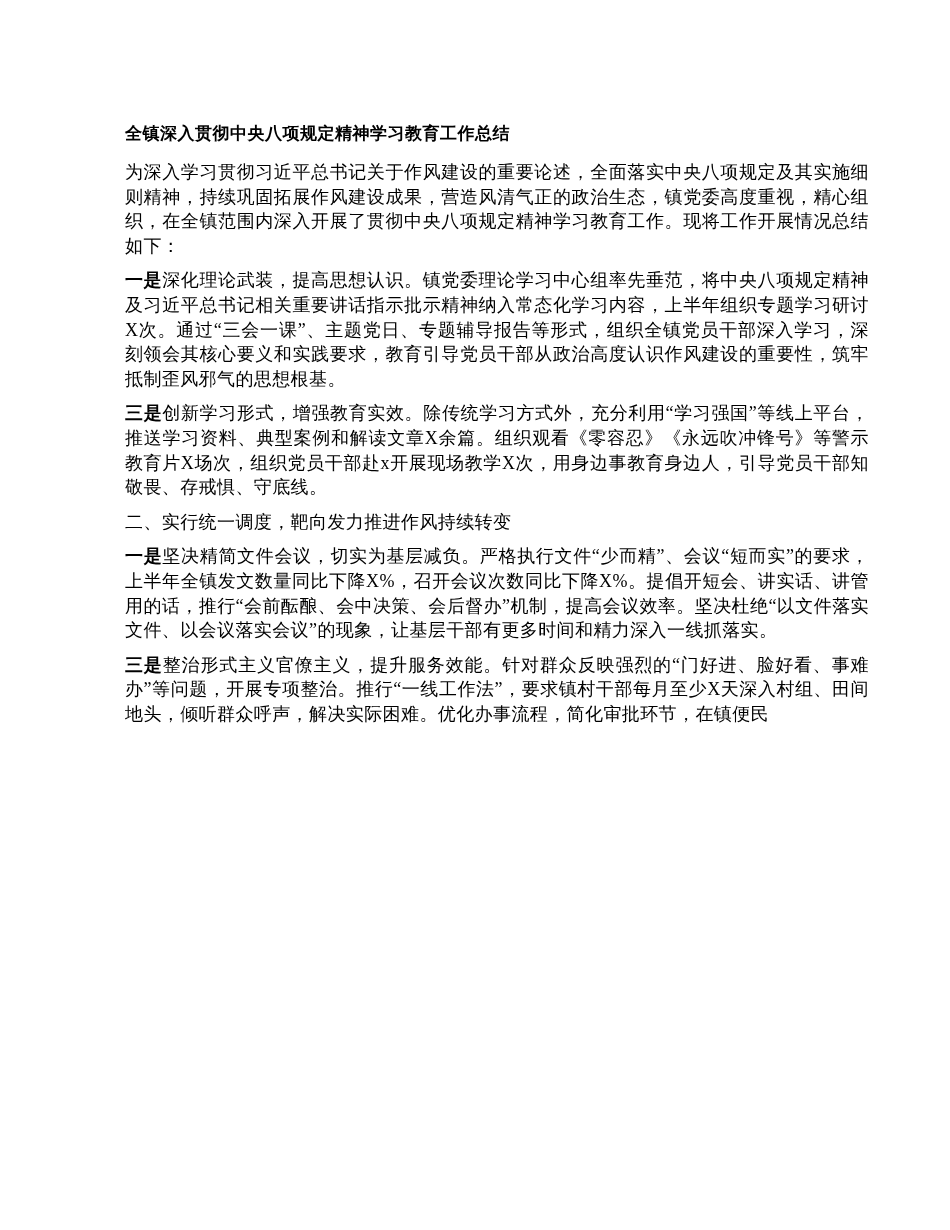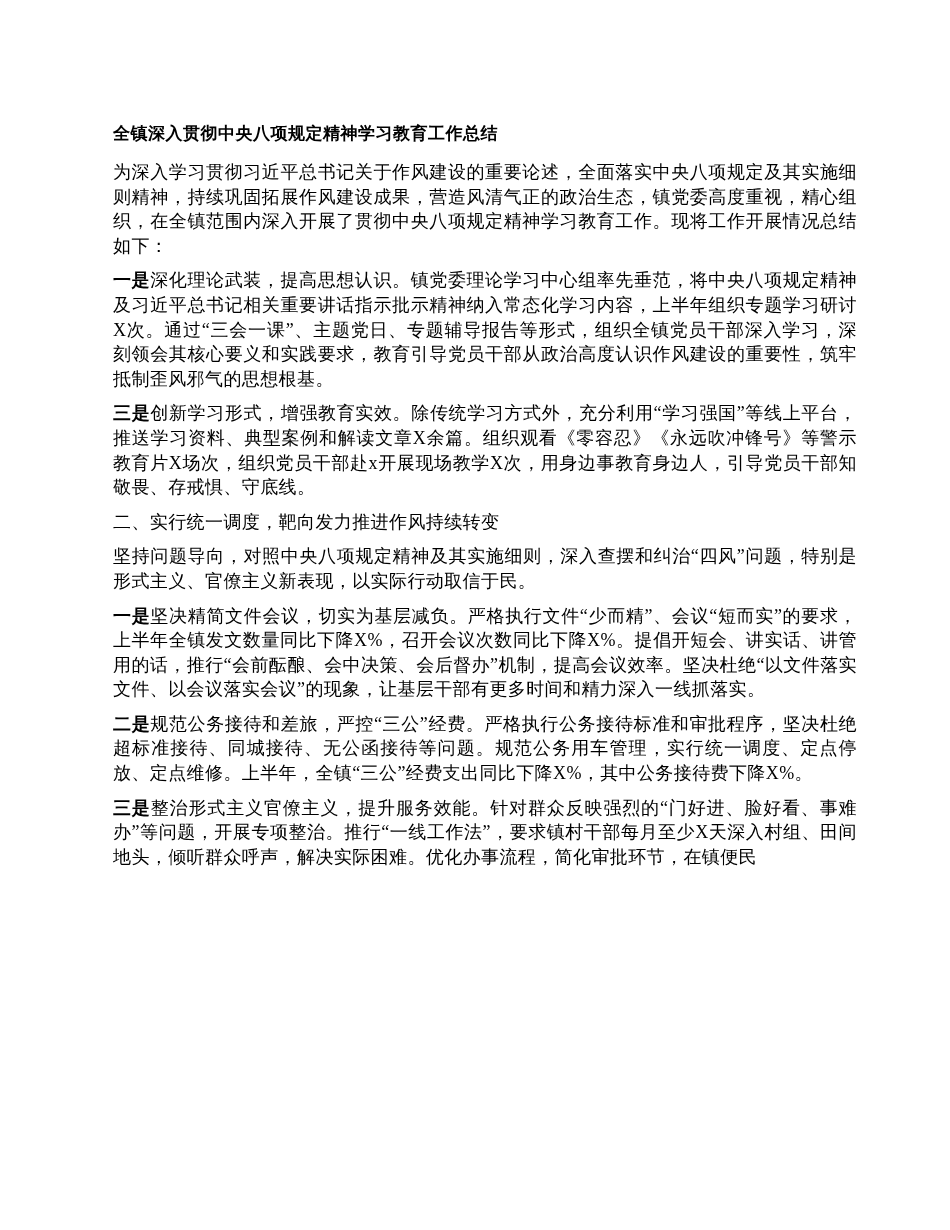"全镇深入贯彻中央八项规定精神学习教育工作总结" .page { left: 113px -> 125px }
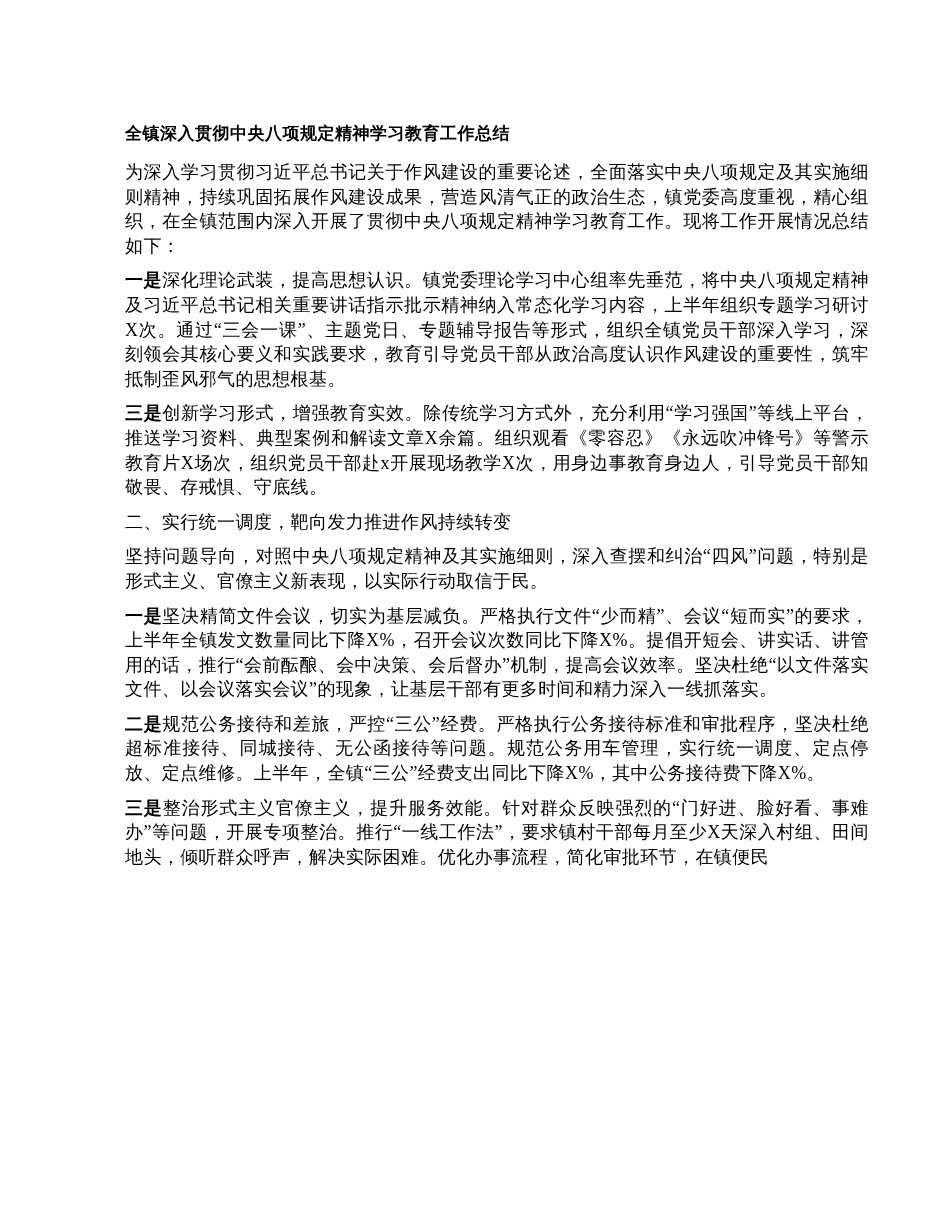"坚持问题导向，对照中央八项规定精神及其实施细则，深入查摆和纠治“四风”问题，特别" p.para { html: <p>坚持问题导向，对照中央八项规定精神及其实施细则，深入查摆和纠治“四风”问题，特别是形式主义、官僚主义新表现，以实际行动取信于民。</p> -> none }
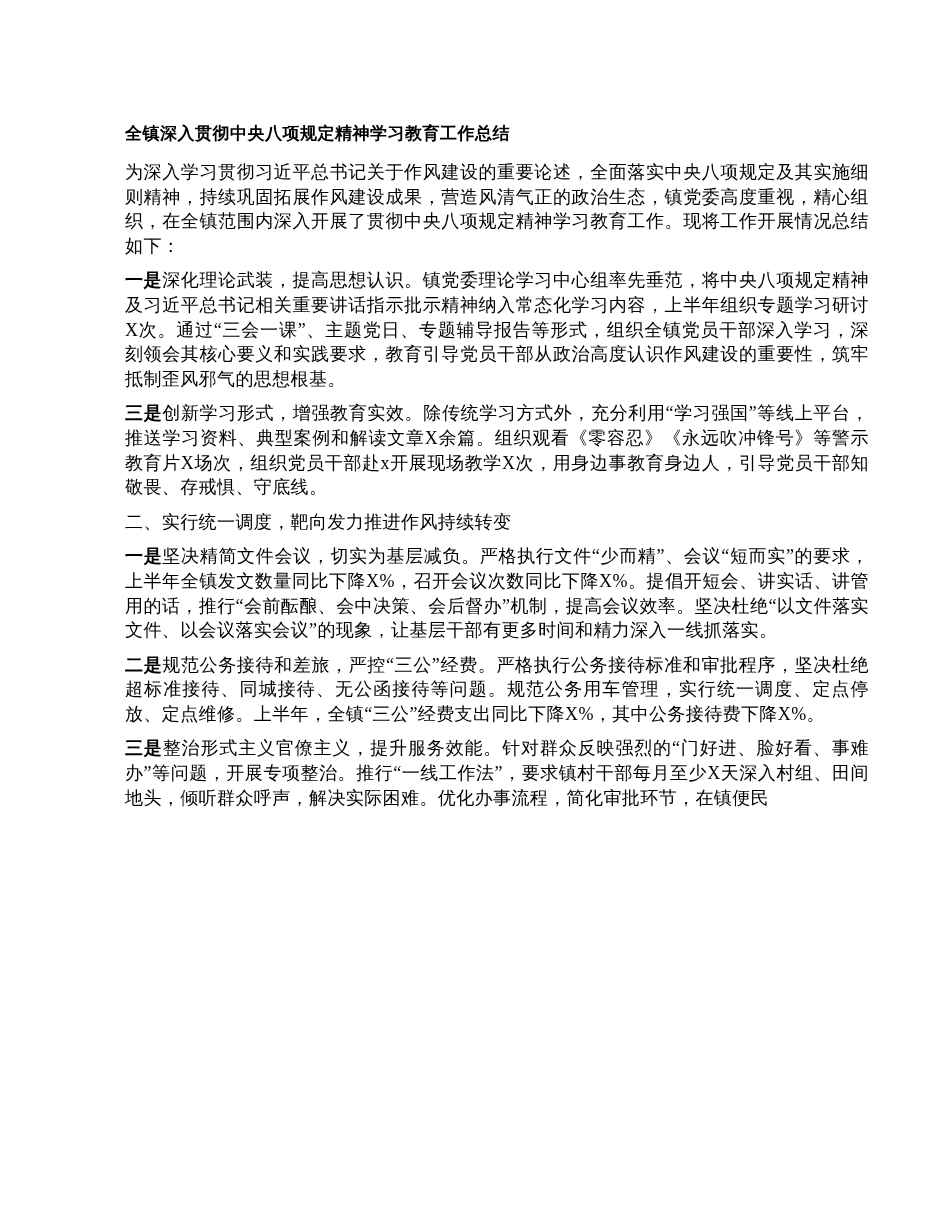"二是规范公务接待和差旅，严控“三公”经费。严格执行公务接待标准和审批程序，坚决杜" p.para { html: <p><strong>二是</strong>规范公务接待和差旅，严控“三公”经费。严格执行公务接待标准和审批程序，坚决杜绝超标准接待、同城接待、无公函接待等问题。规范公务用车管理，实行统一调度、定点停放、定点维修。上半年，全镇“三公”经费支出同比下降X%，其中公务接待费下降X%。</p> -> none }
